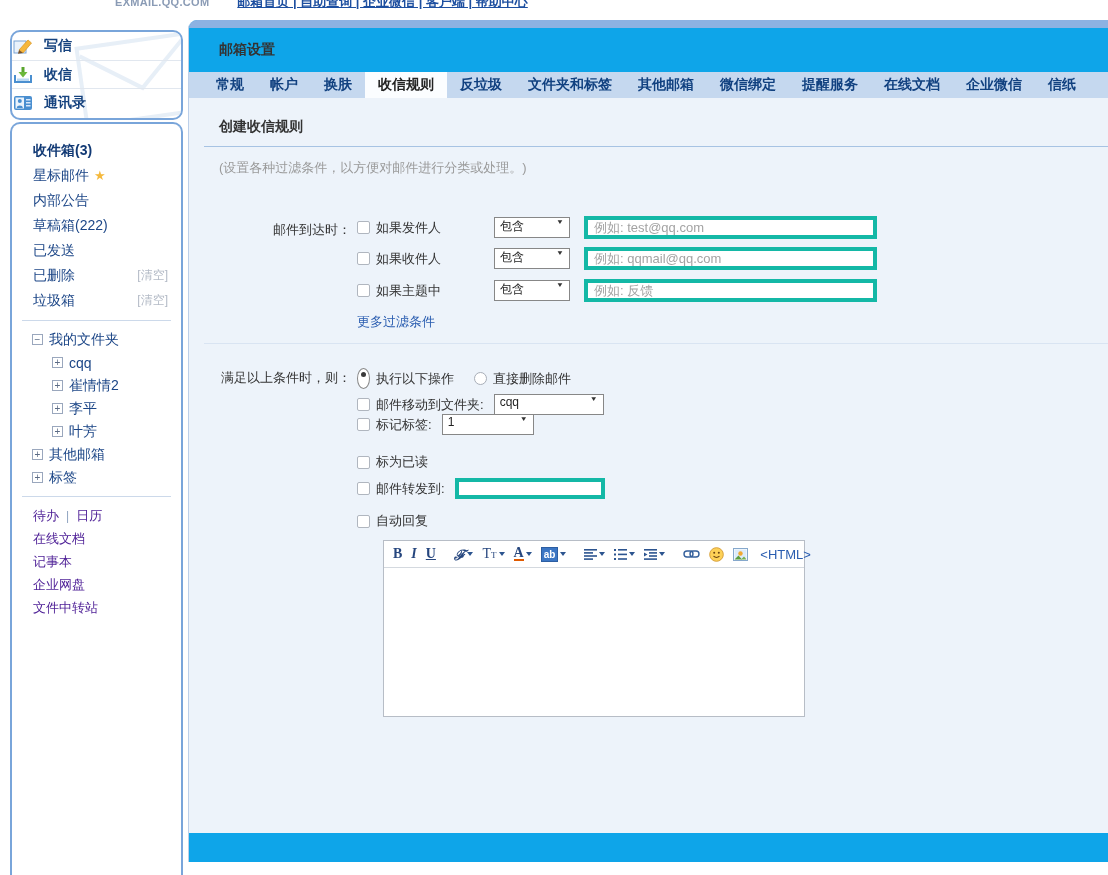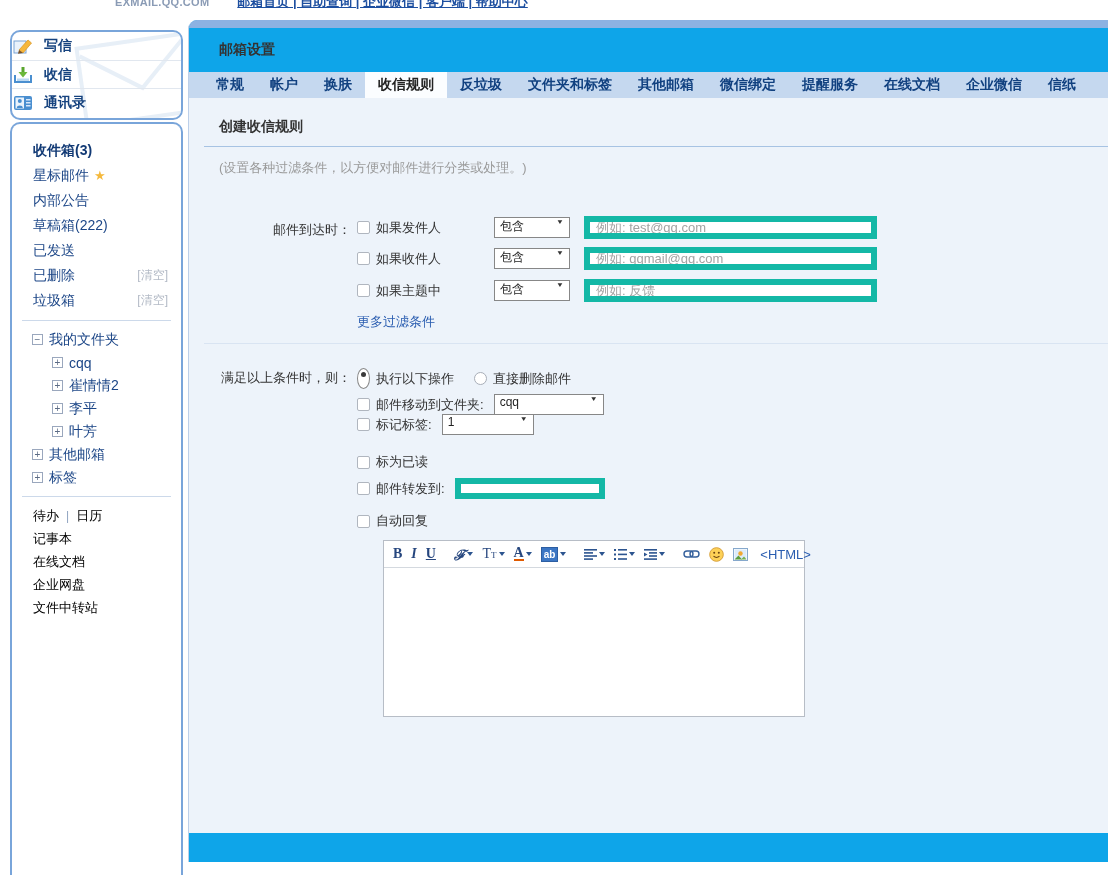"例如: test@qq.com" .txt { border: 6px solid #14b8a6 -> 4px solid #14b8a6 }
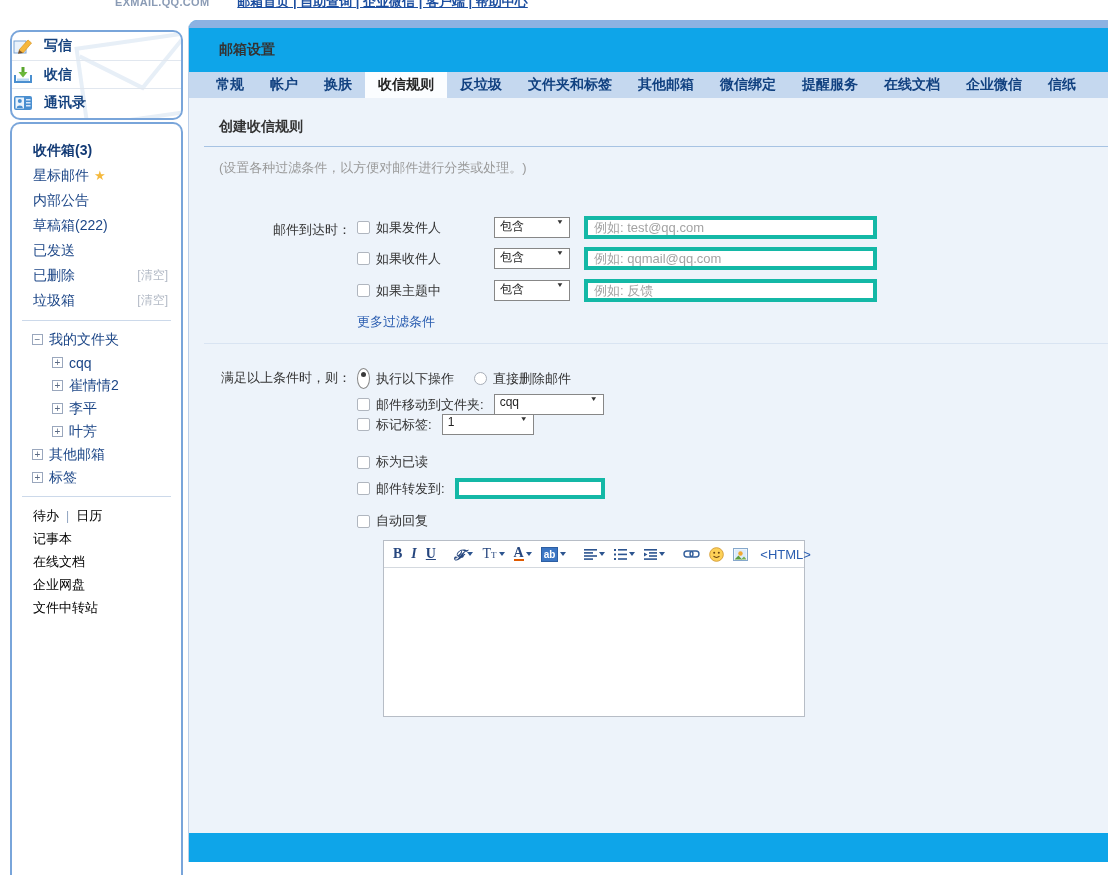"待办" .bottom-link-row .blink { color: #000000 -> #4c1d95 }
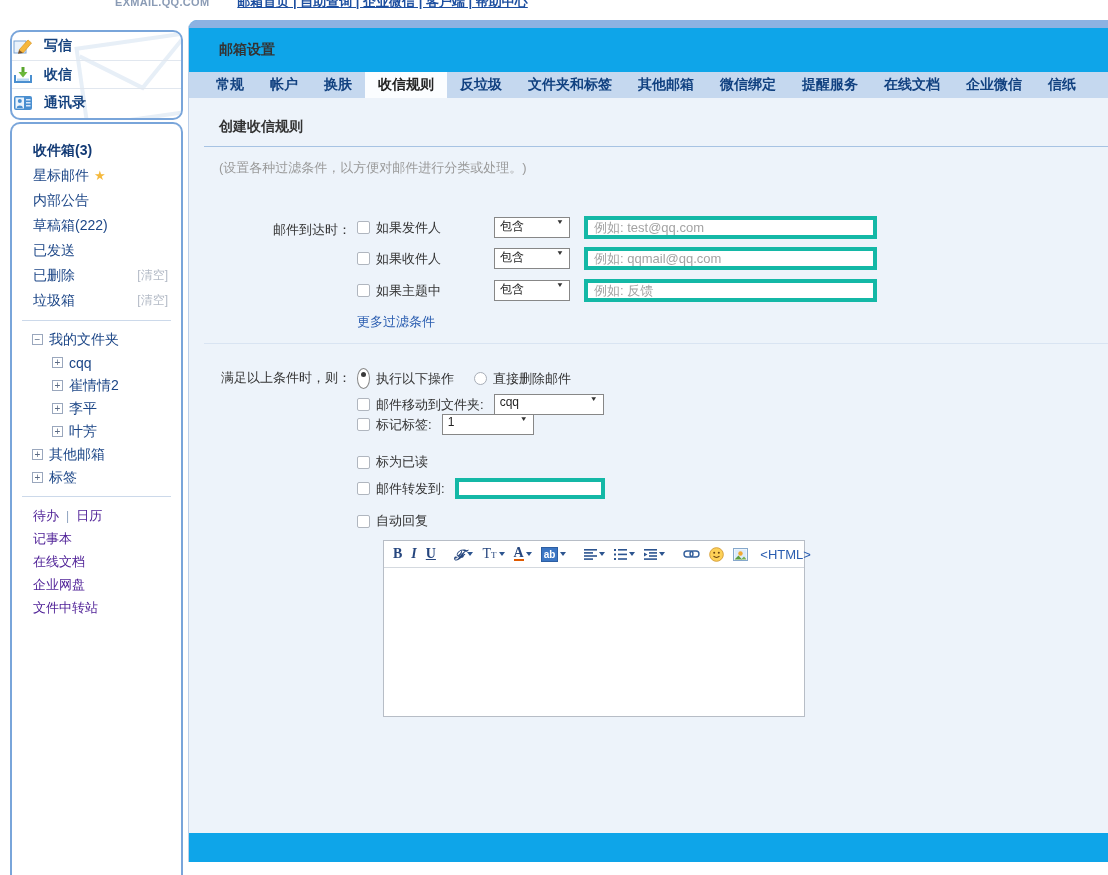"记事本" div.bottom-link-row { order: before "在线文档" -> after "在线文档" }
